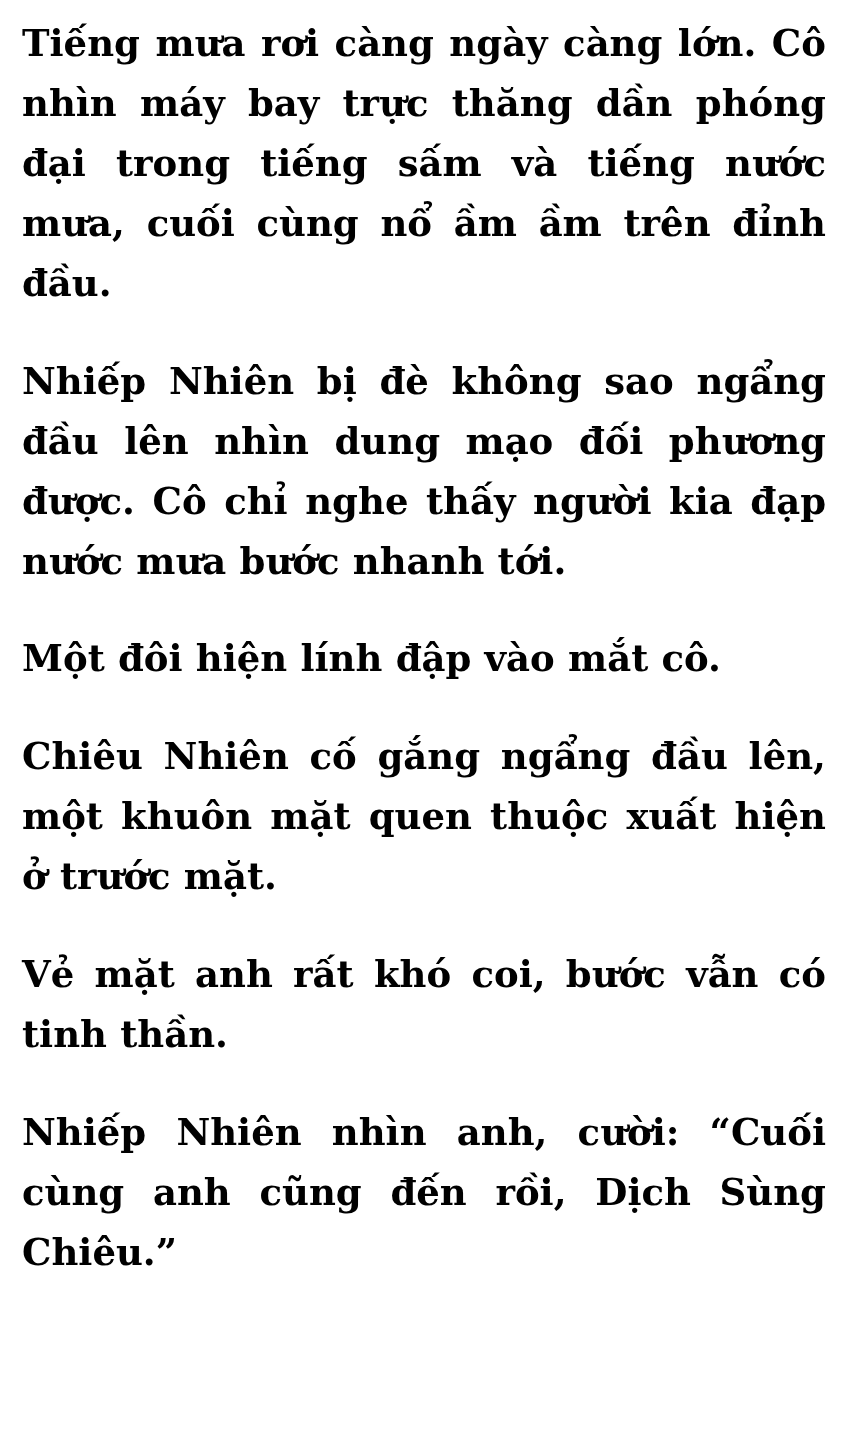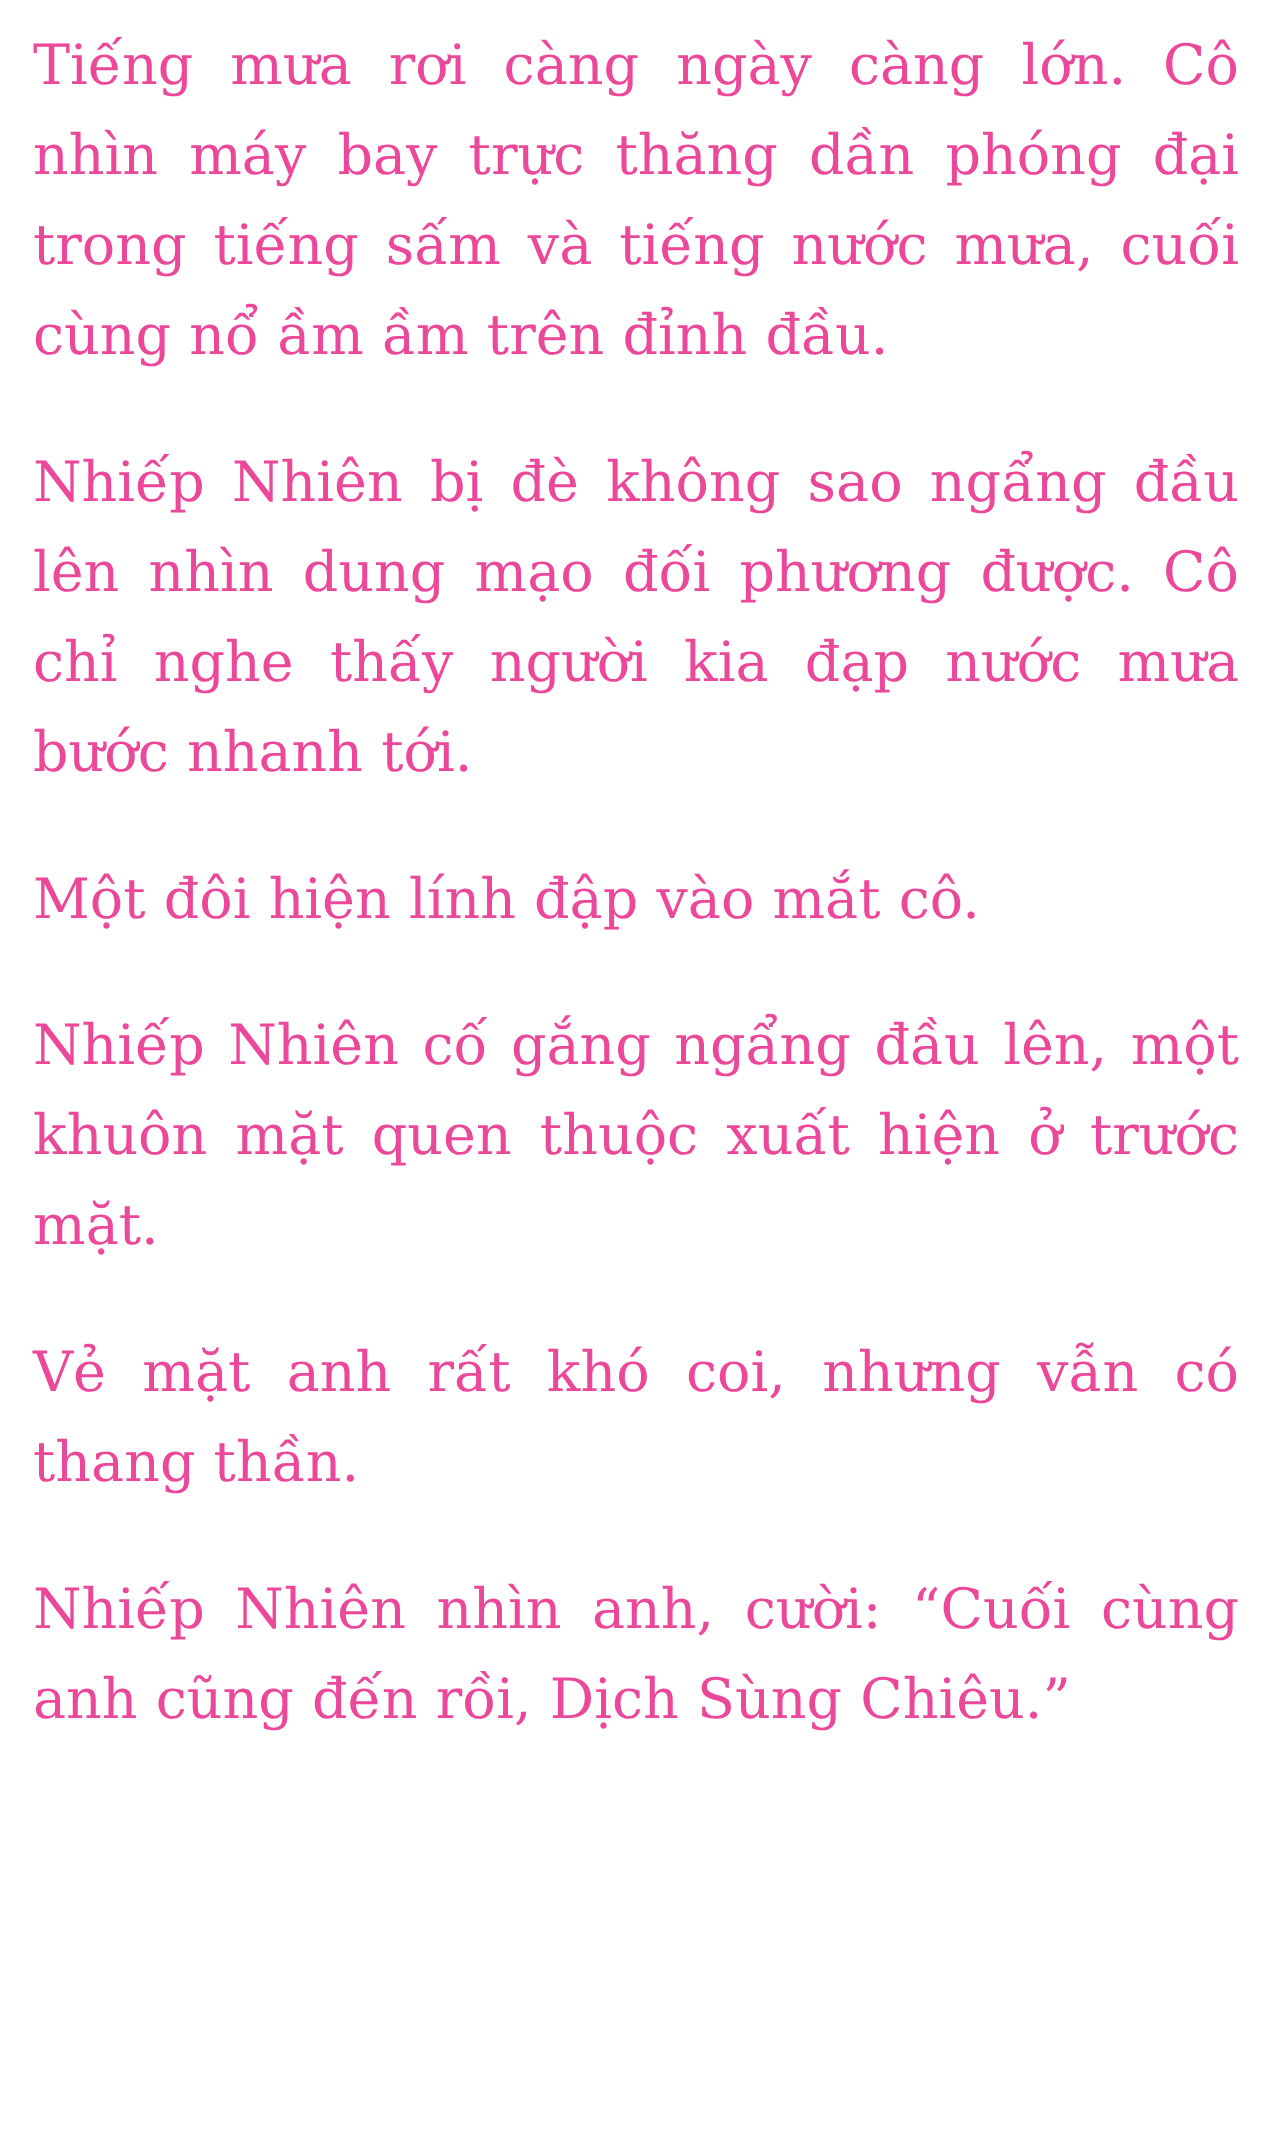"Tiếng mưa rơi càng ngày" .para { color: #ec4899 -> #000000; font-weight: none -> bold }
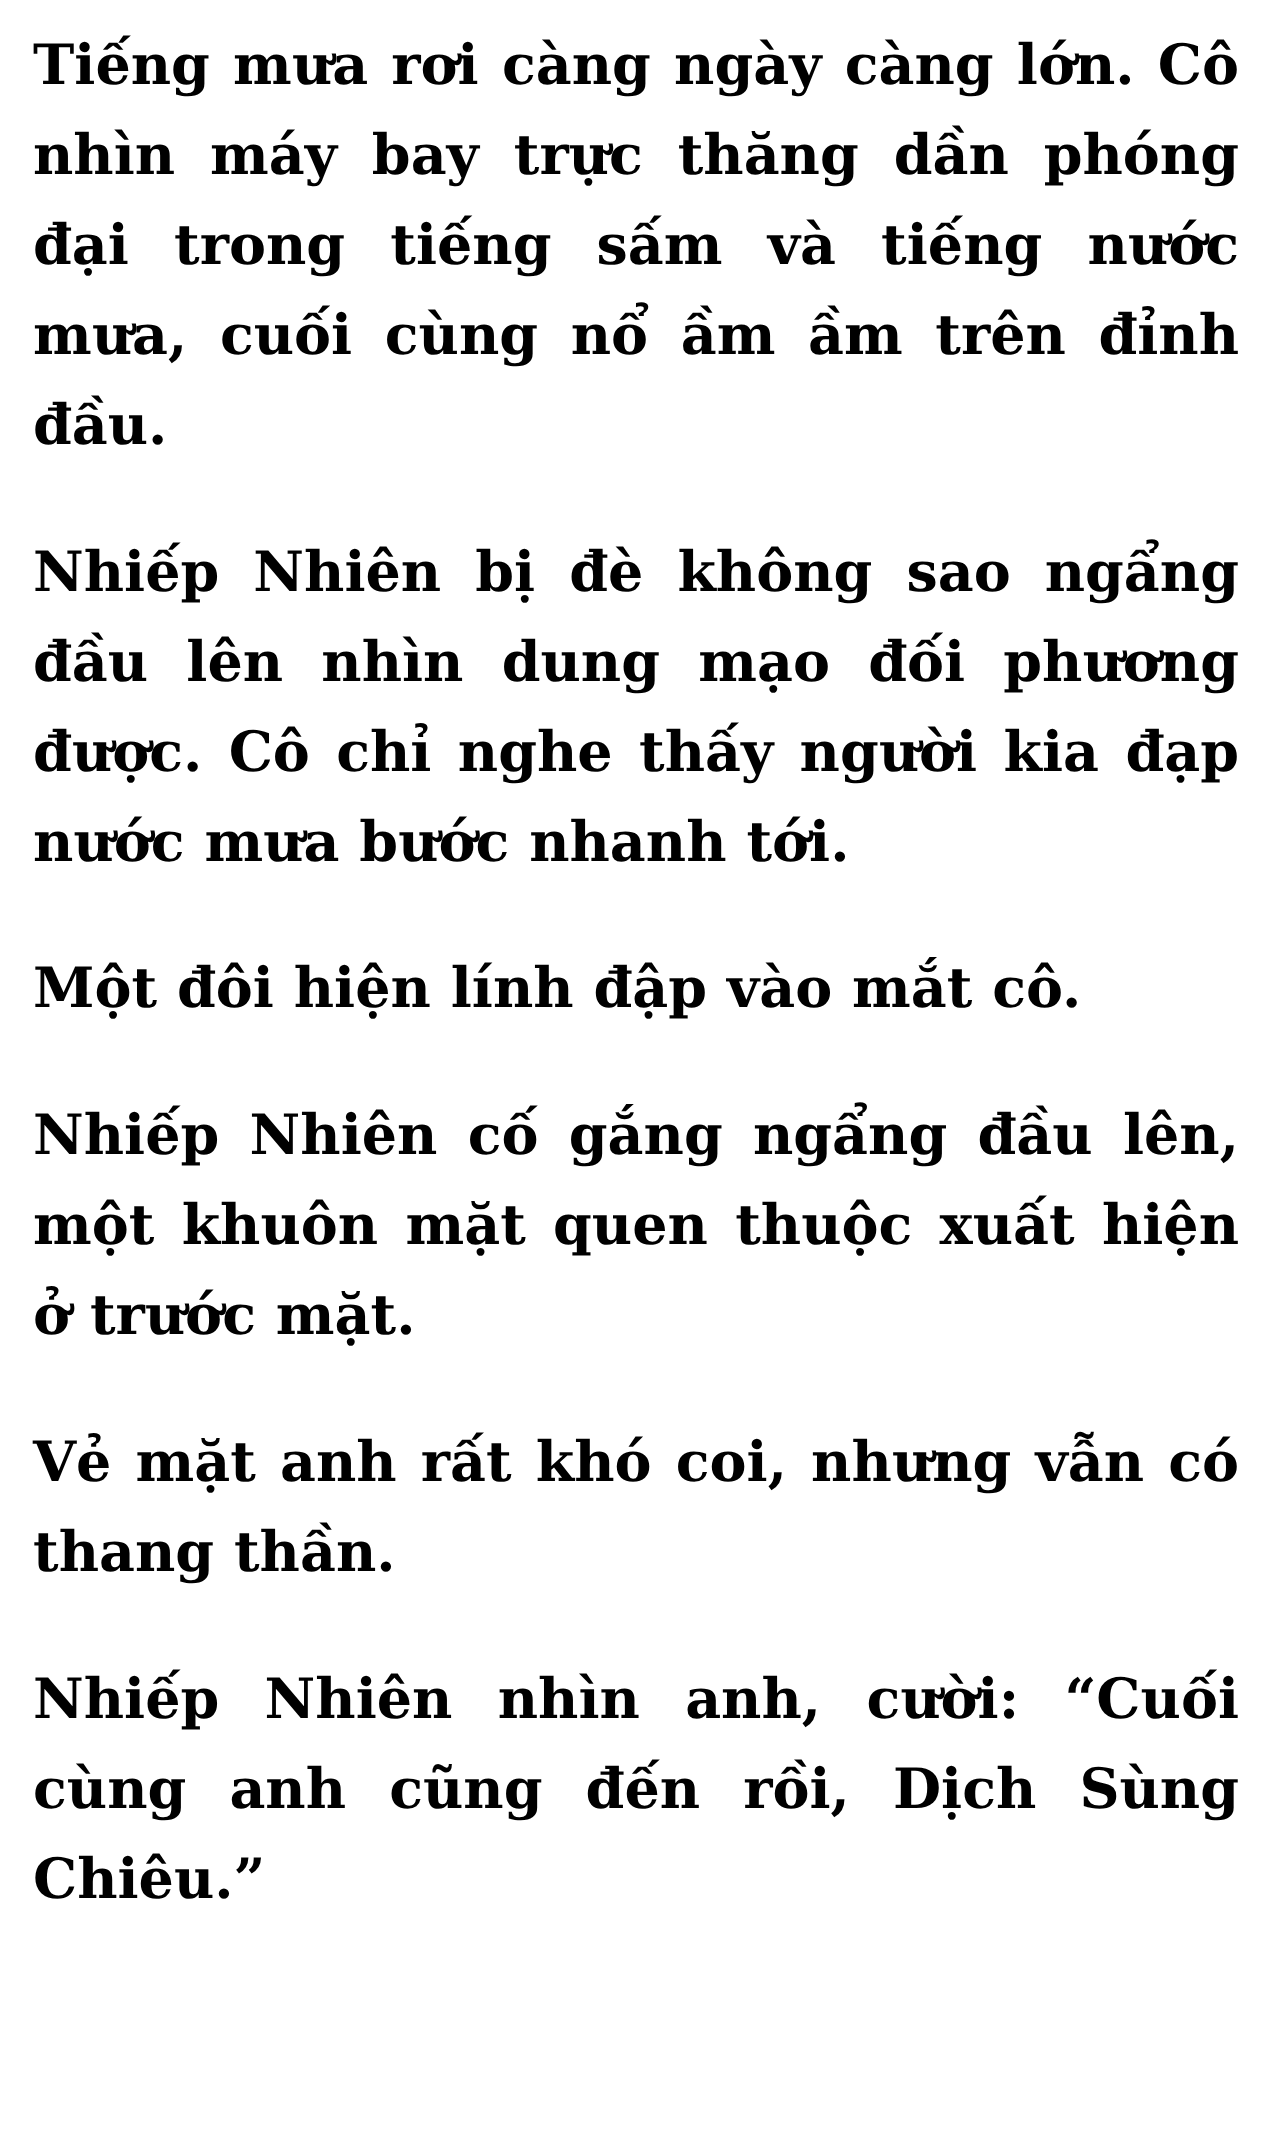"Nhiếp Nhiên cố gắng ngẩng" p.para { text: Nhiếp -> Chiêu }
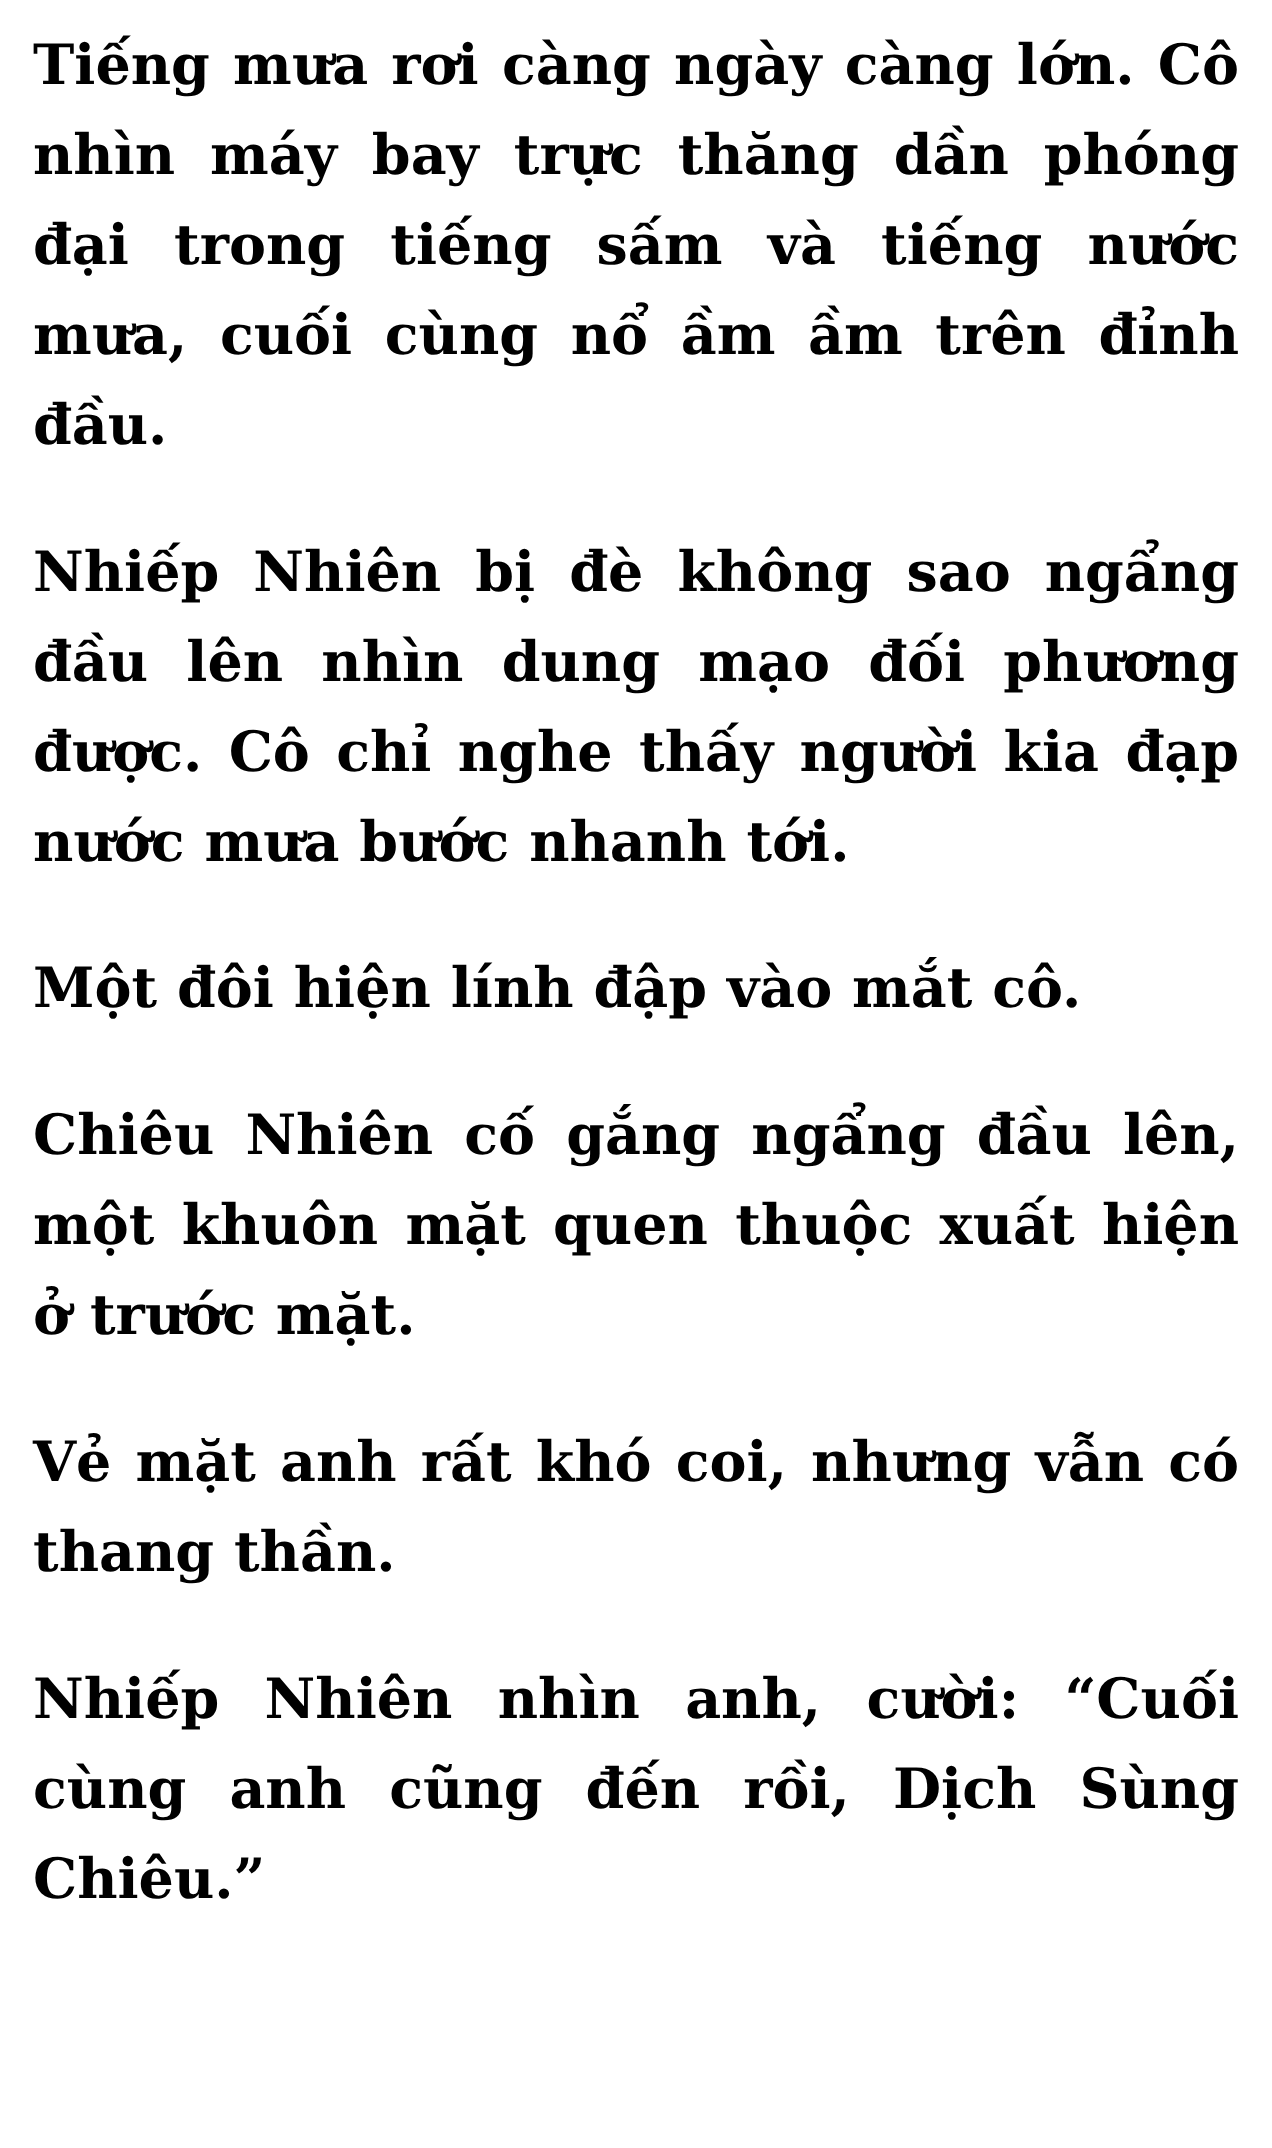"Vẻ mặt anh rất khó" p.para { text: nhưng vẫn có thang -> bước vẫn có tinh }
